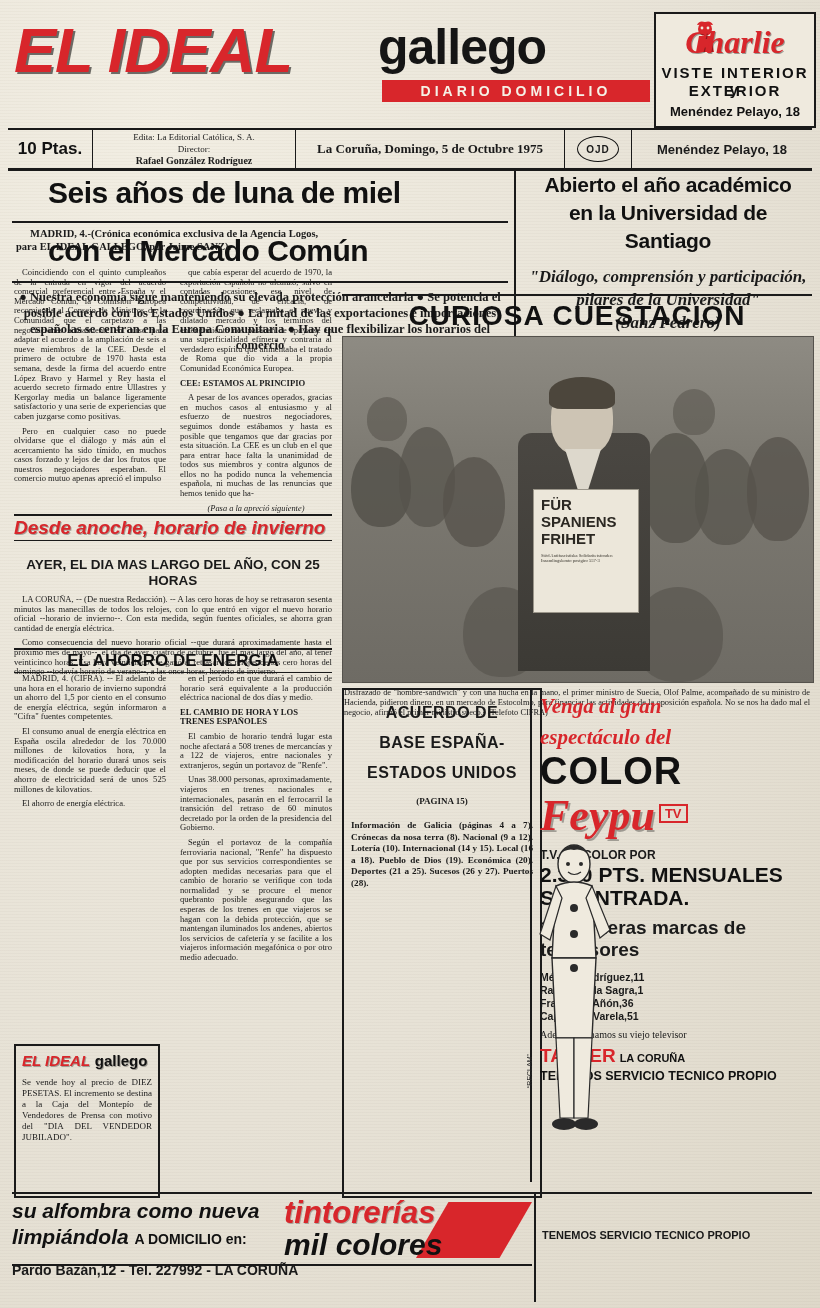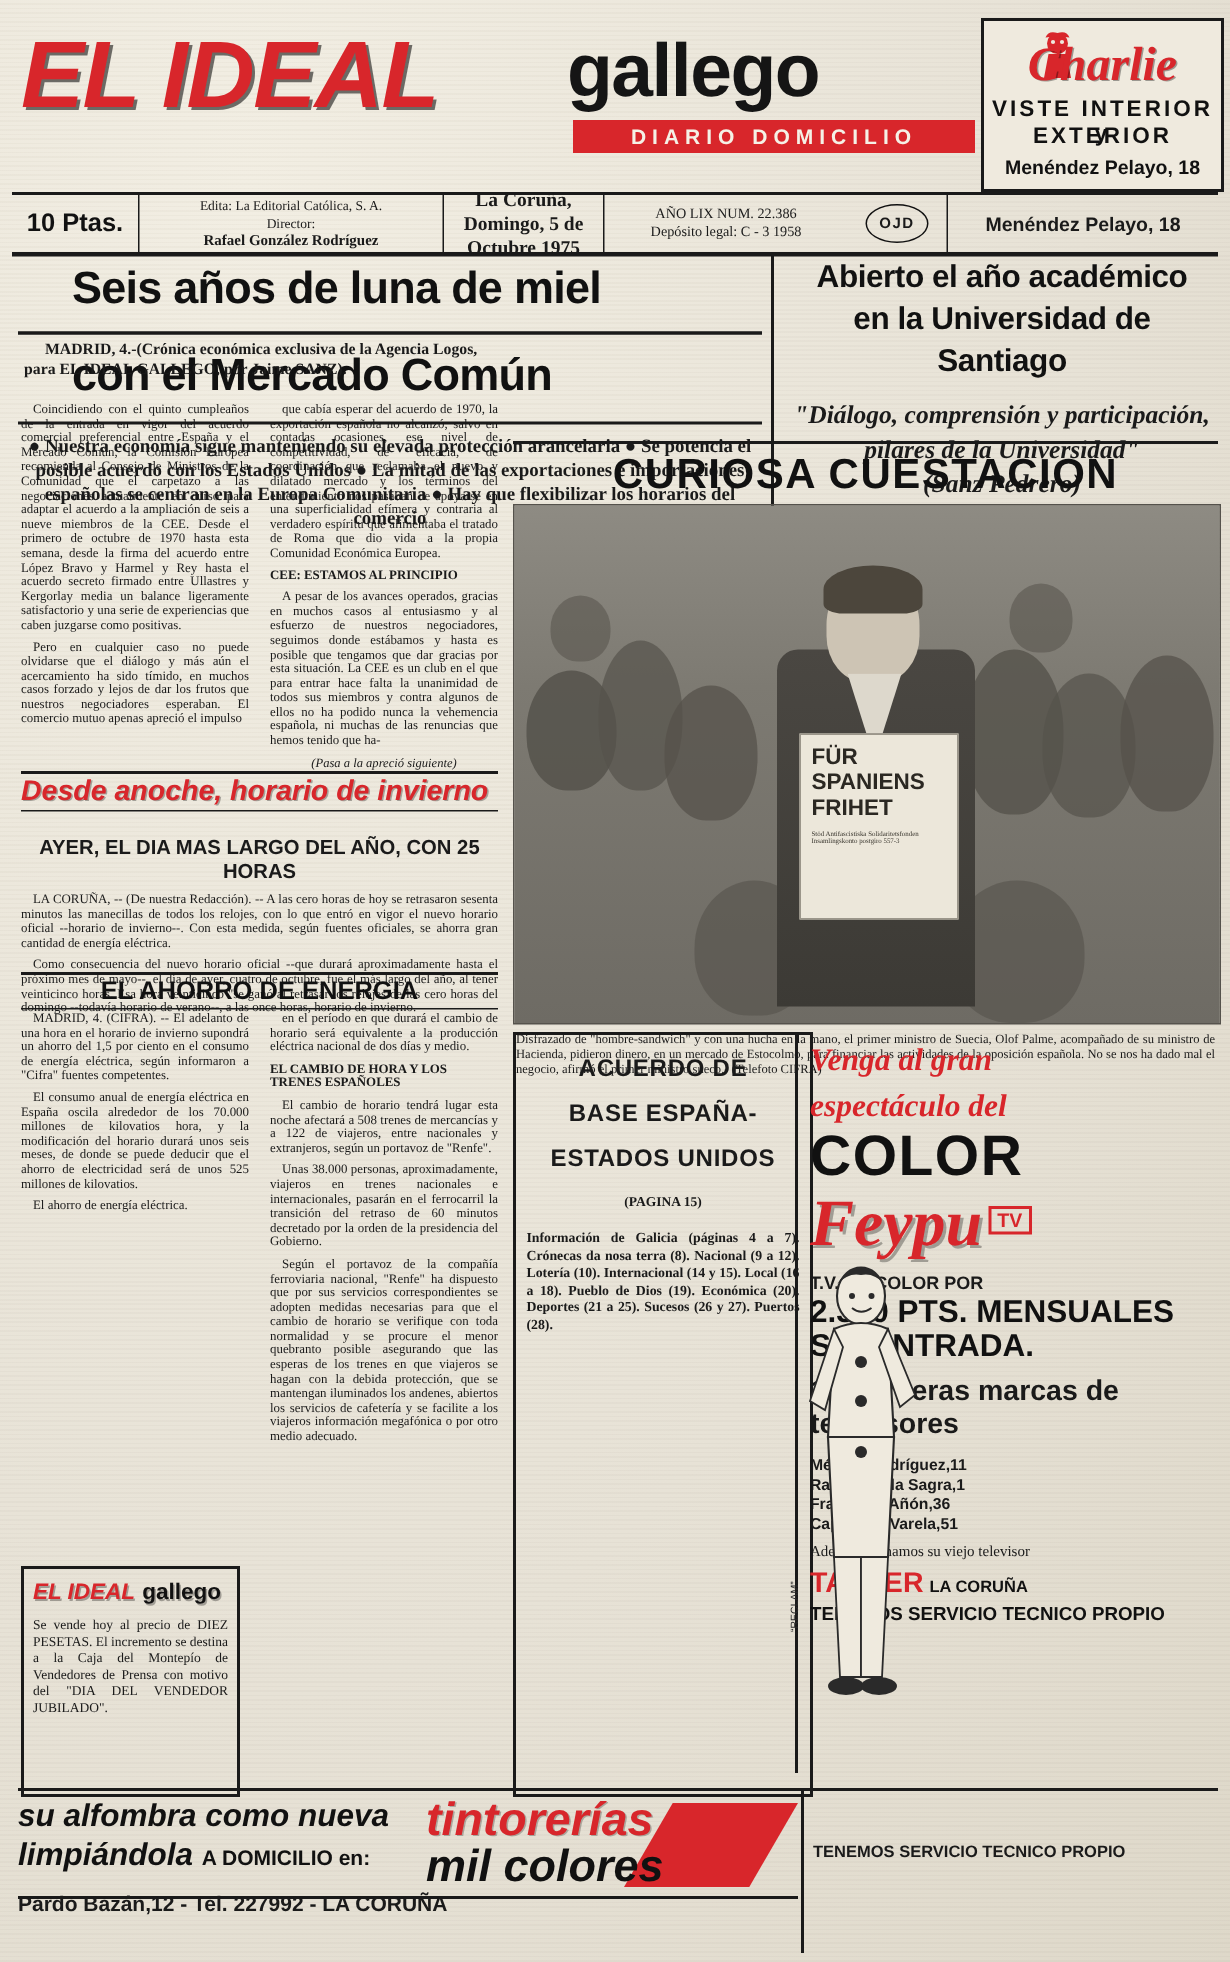"AÑO LIX NUM. 22.386" div.cell { html: <div> <div>AÑO LIX NUM. 22.386</div> <div>Depósito legal: C - 3 1958</div> </div> -> none }
